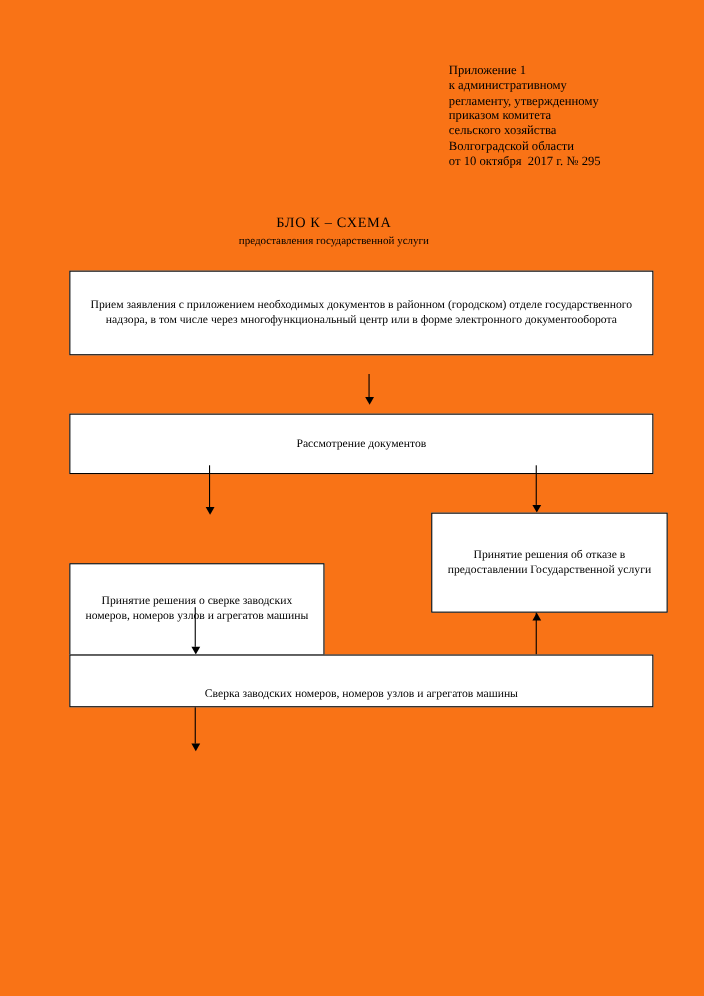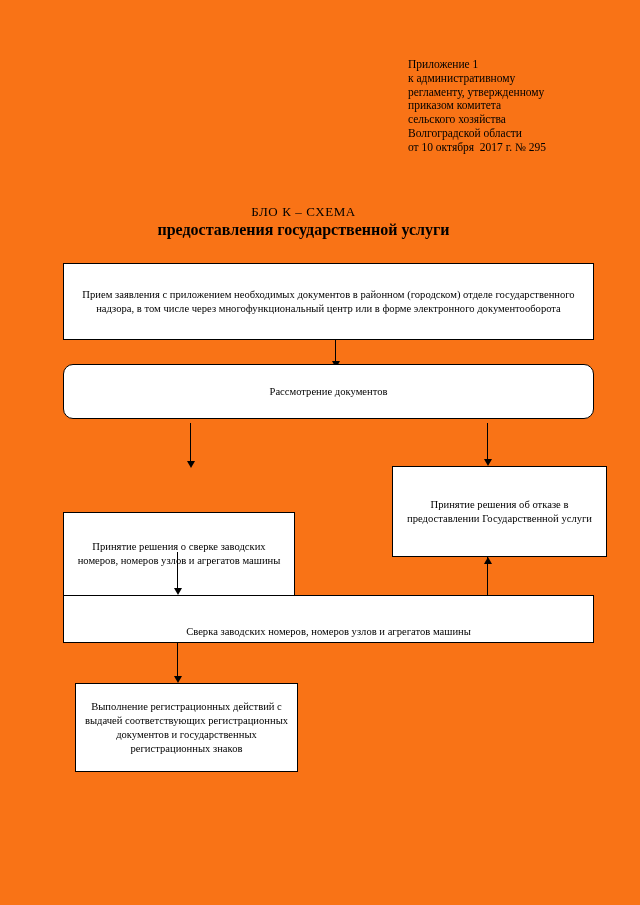"БЛО К – СХЕМА" .title-block { top: 203px -> 193px }
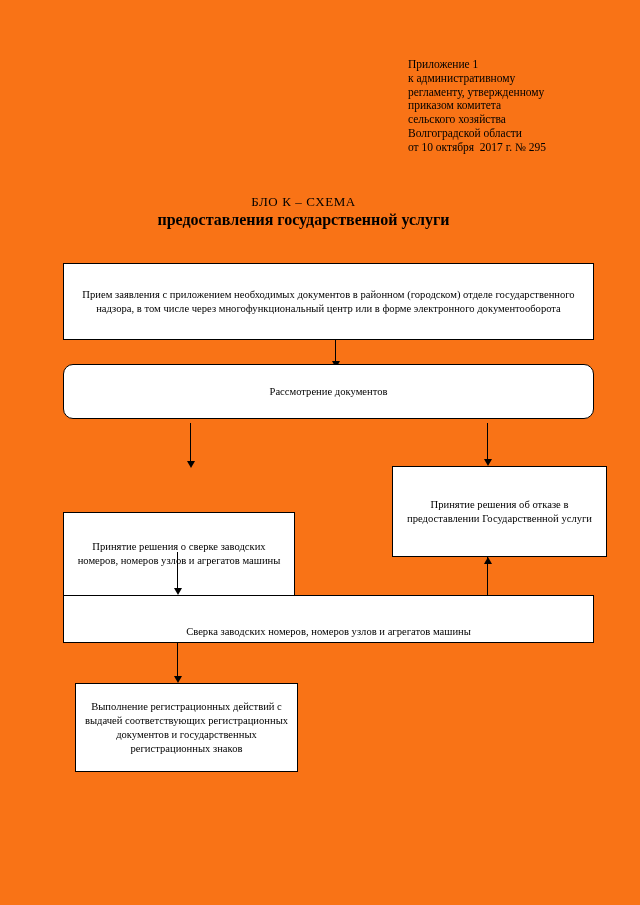"предоставления государственной услуги" .title-sub { font-size: 16px -> 10px; font-weight: bold -> none }
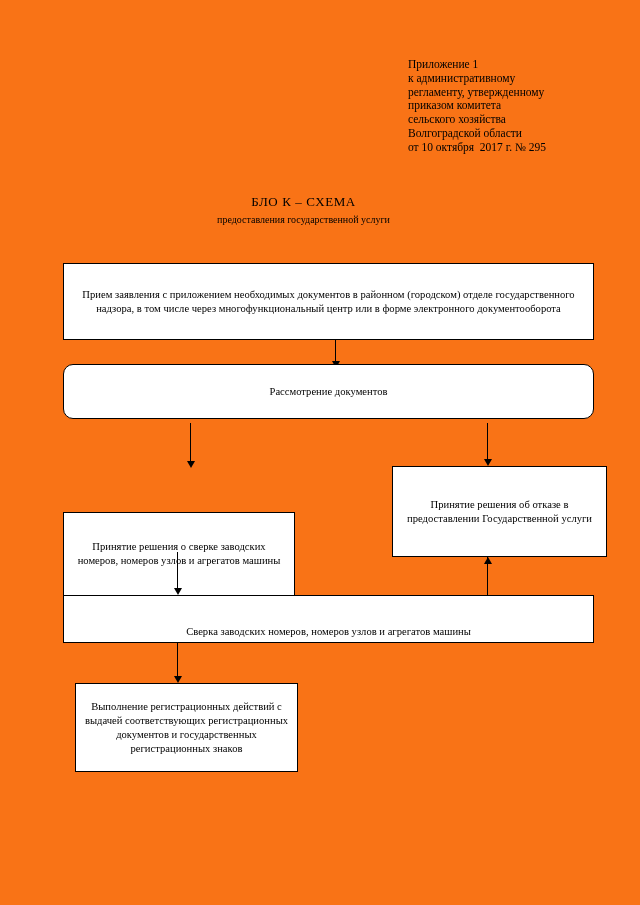"Прием заявления с приложением" #box-intake { top: 263px -> 246px }
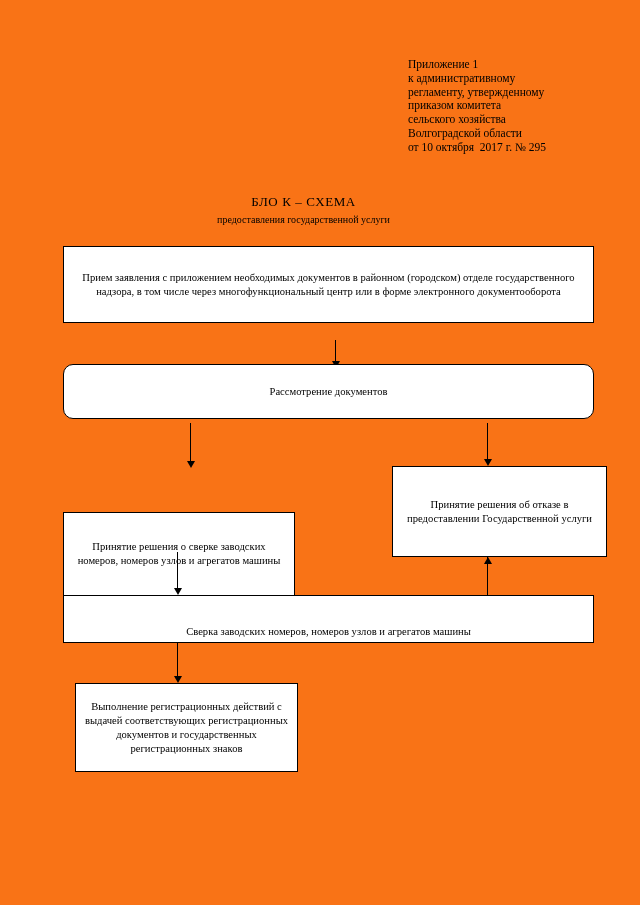"Рассмотрение документов" #box-review { border-radius: 10px -> none; top: 364px -> 376px }
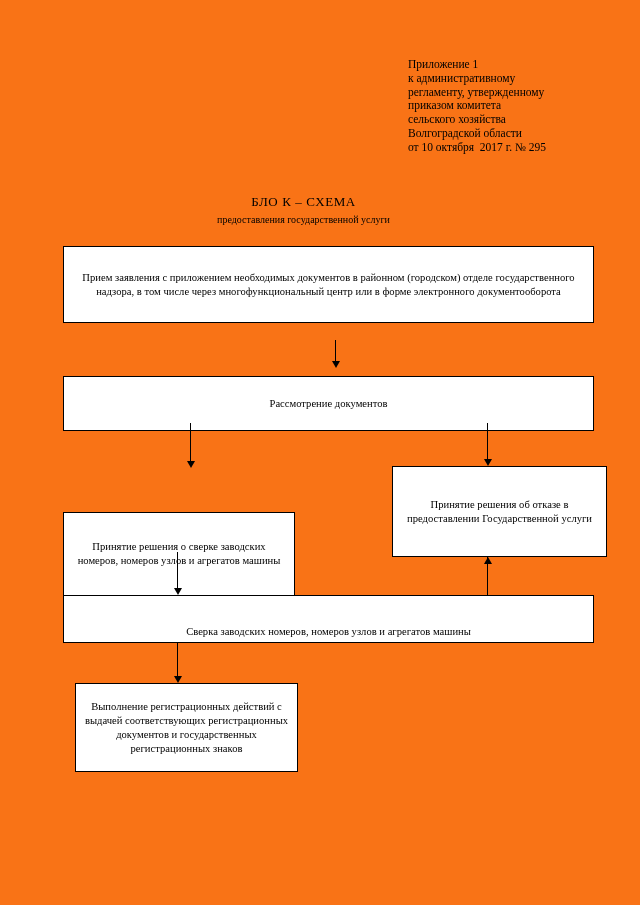"Выполнение регистрационных действий с" div.box { html: <div> <span>Выполнение регистрационных действий с выдачей соответствующих регистрационных документов и государственных регистрационных знаков</span> </div> -> none }
